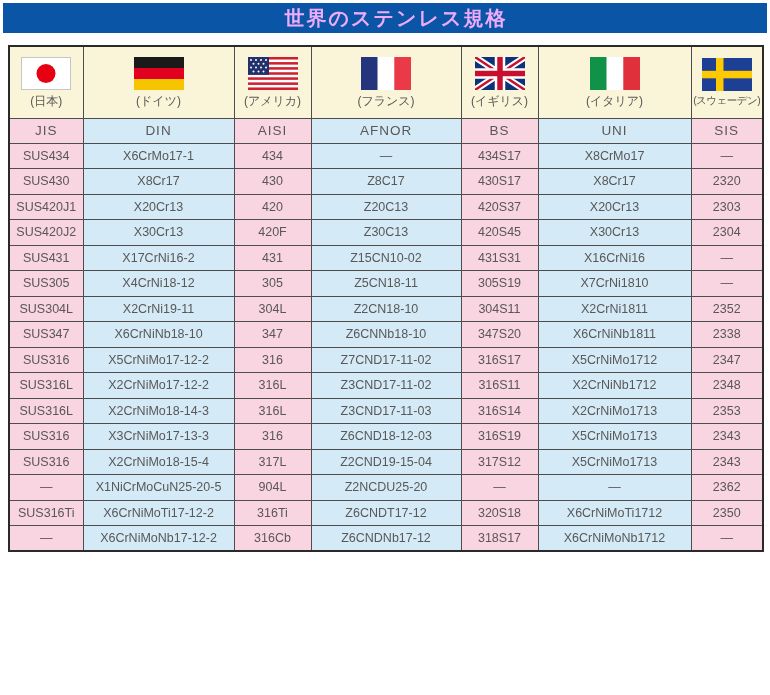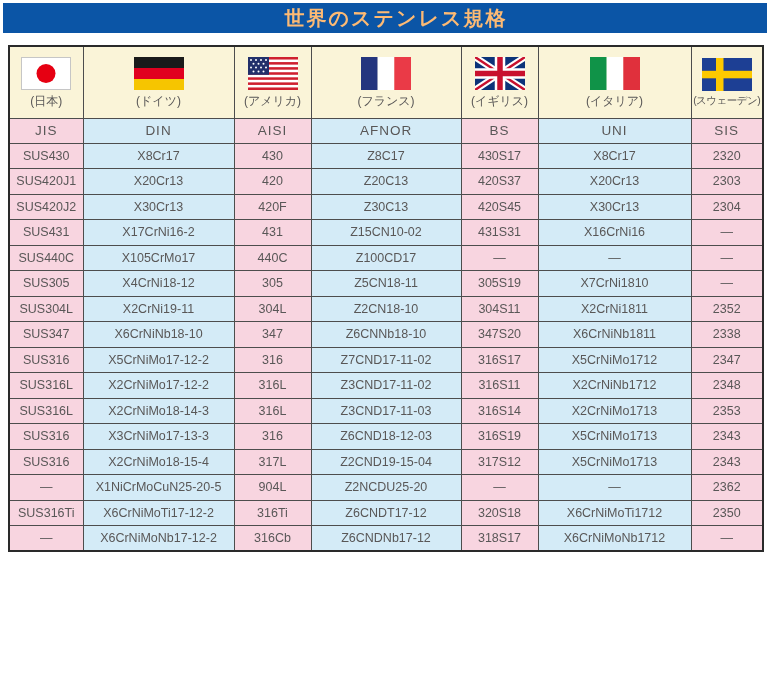"世界のステンレス規格" .title-bar { color: #fdba74 -> #f0abfc }
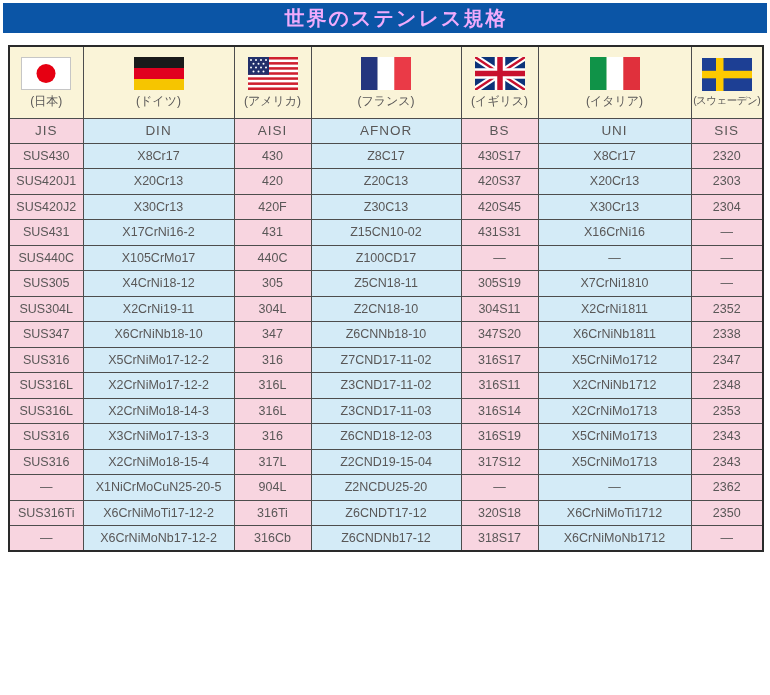"SUS434" tr { html: none -> <tr> <td>SUS434</td> <td>X6CrMo17-1</td> <td>434</td> <td>—</td> <td>434S17</td> <td>X8CrMo17</td> <td>—</td> </tr> }
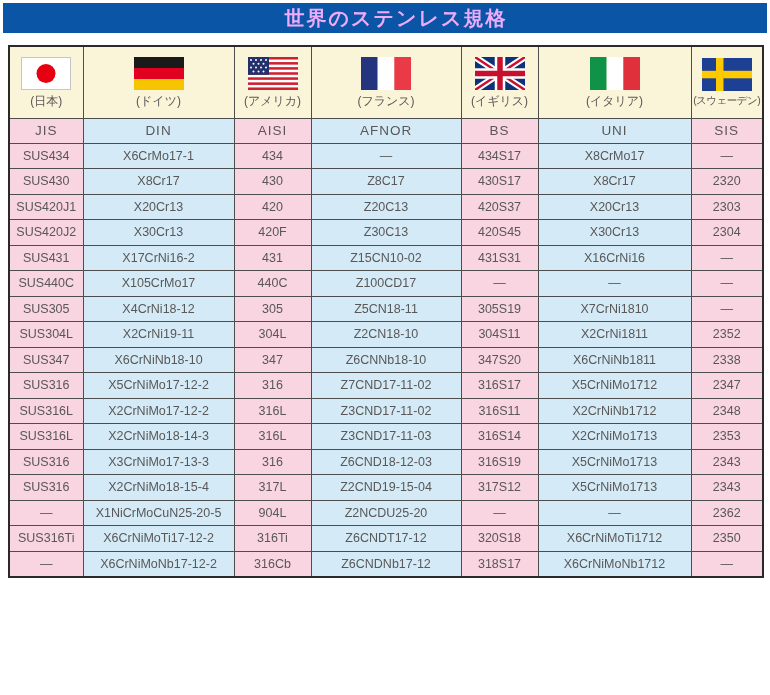"SUS440C" tr { html: <tr> <td>SUS440C</td> <td>X105CrMo17</td> <td>440C</td> <td>Z100CD17</td> <td>—</td> <td>—</td> <td>—</td> </tr> -> none }
